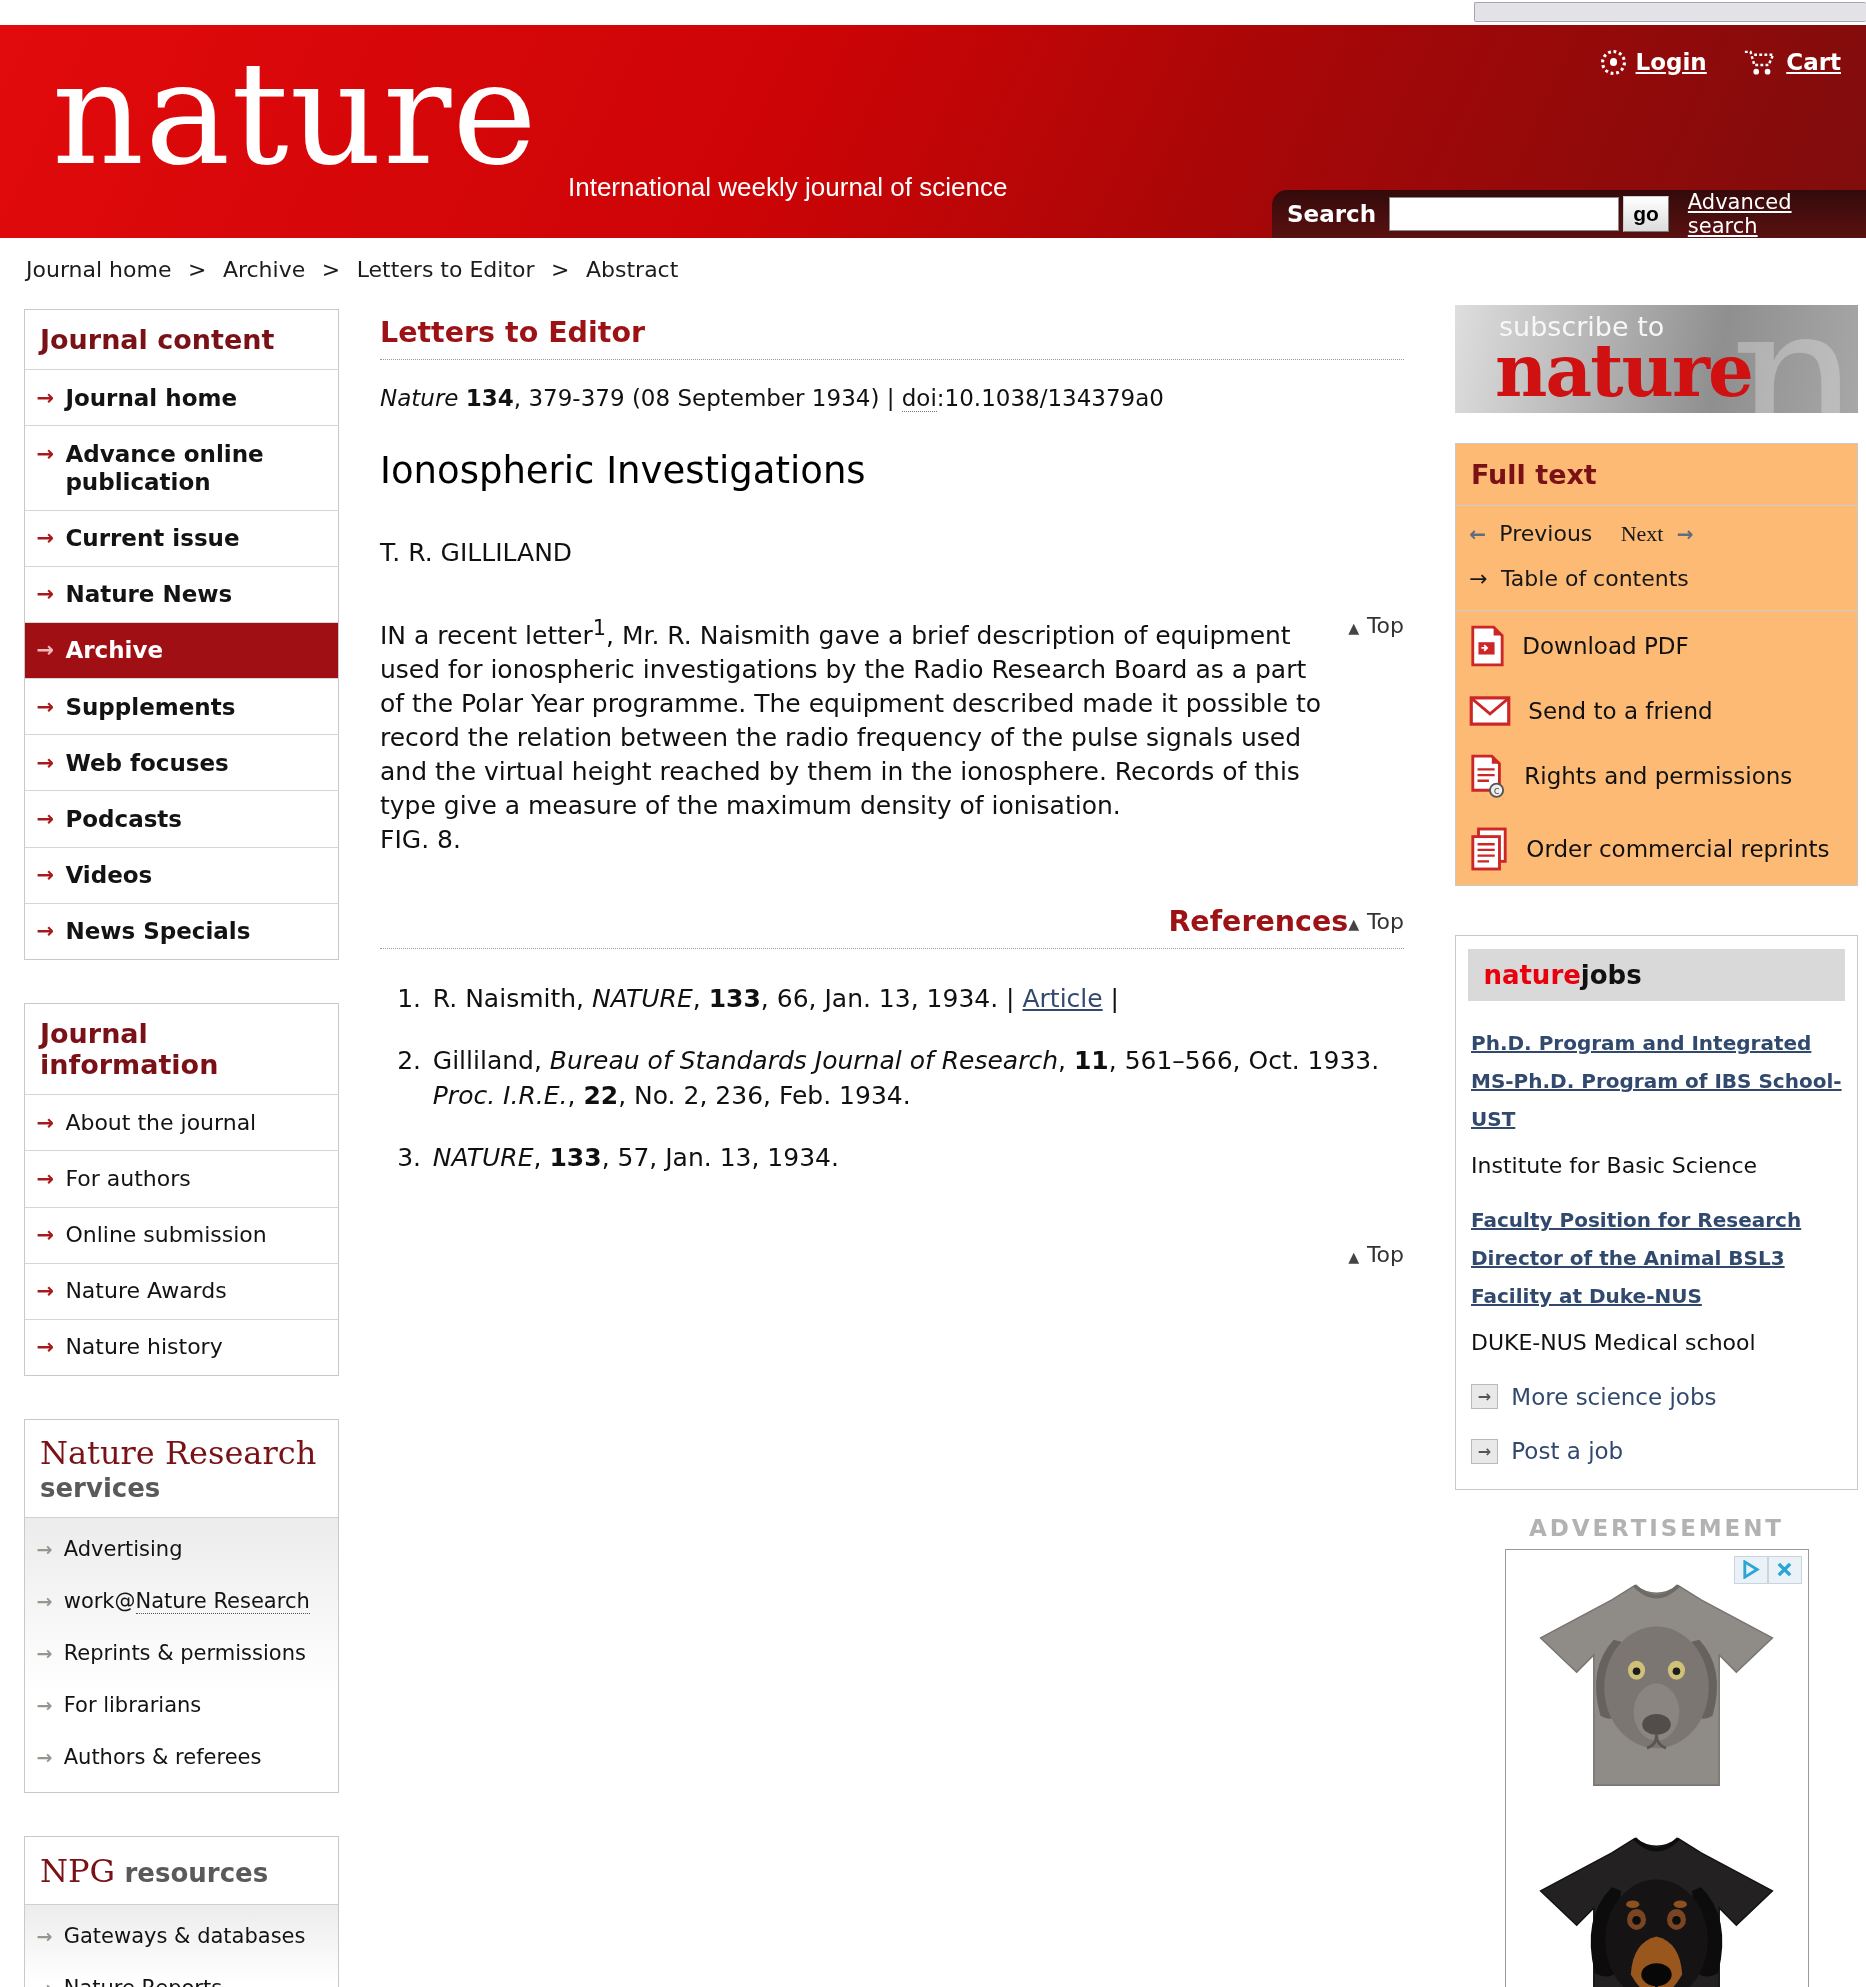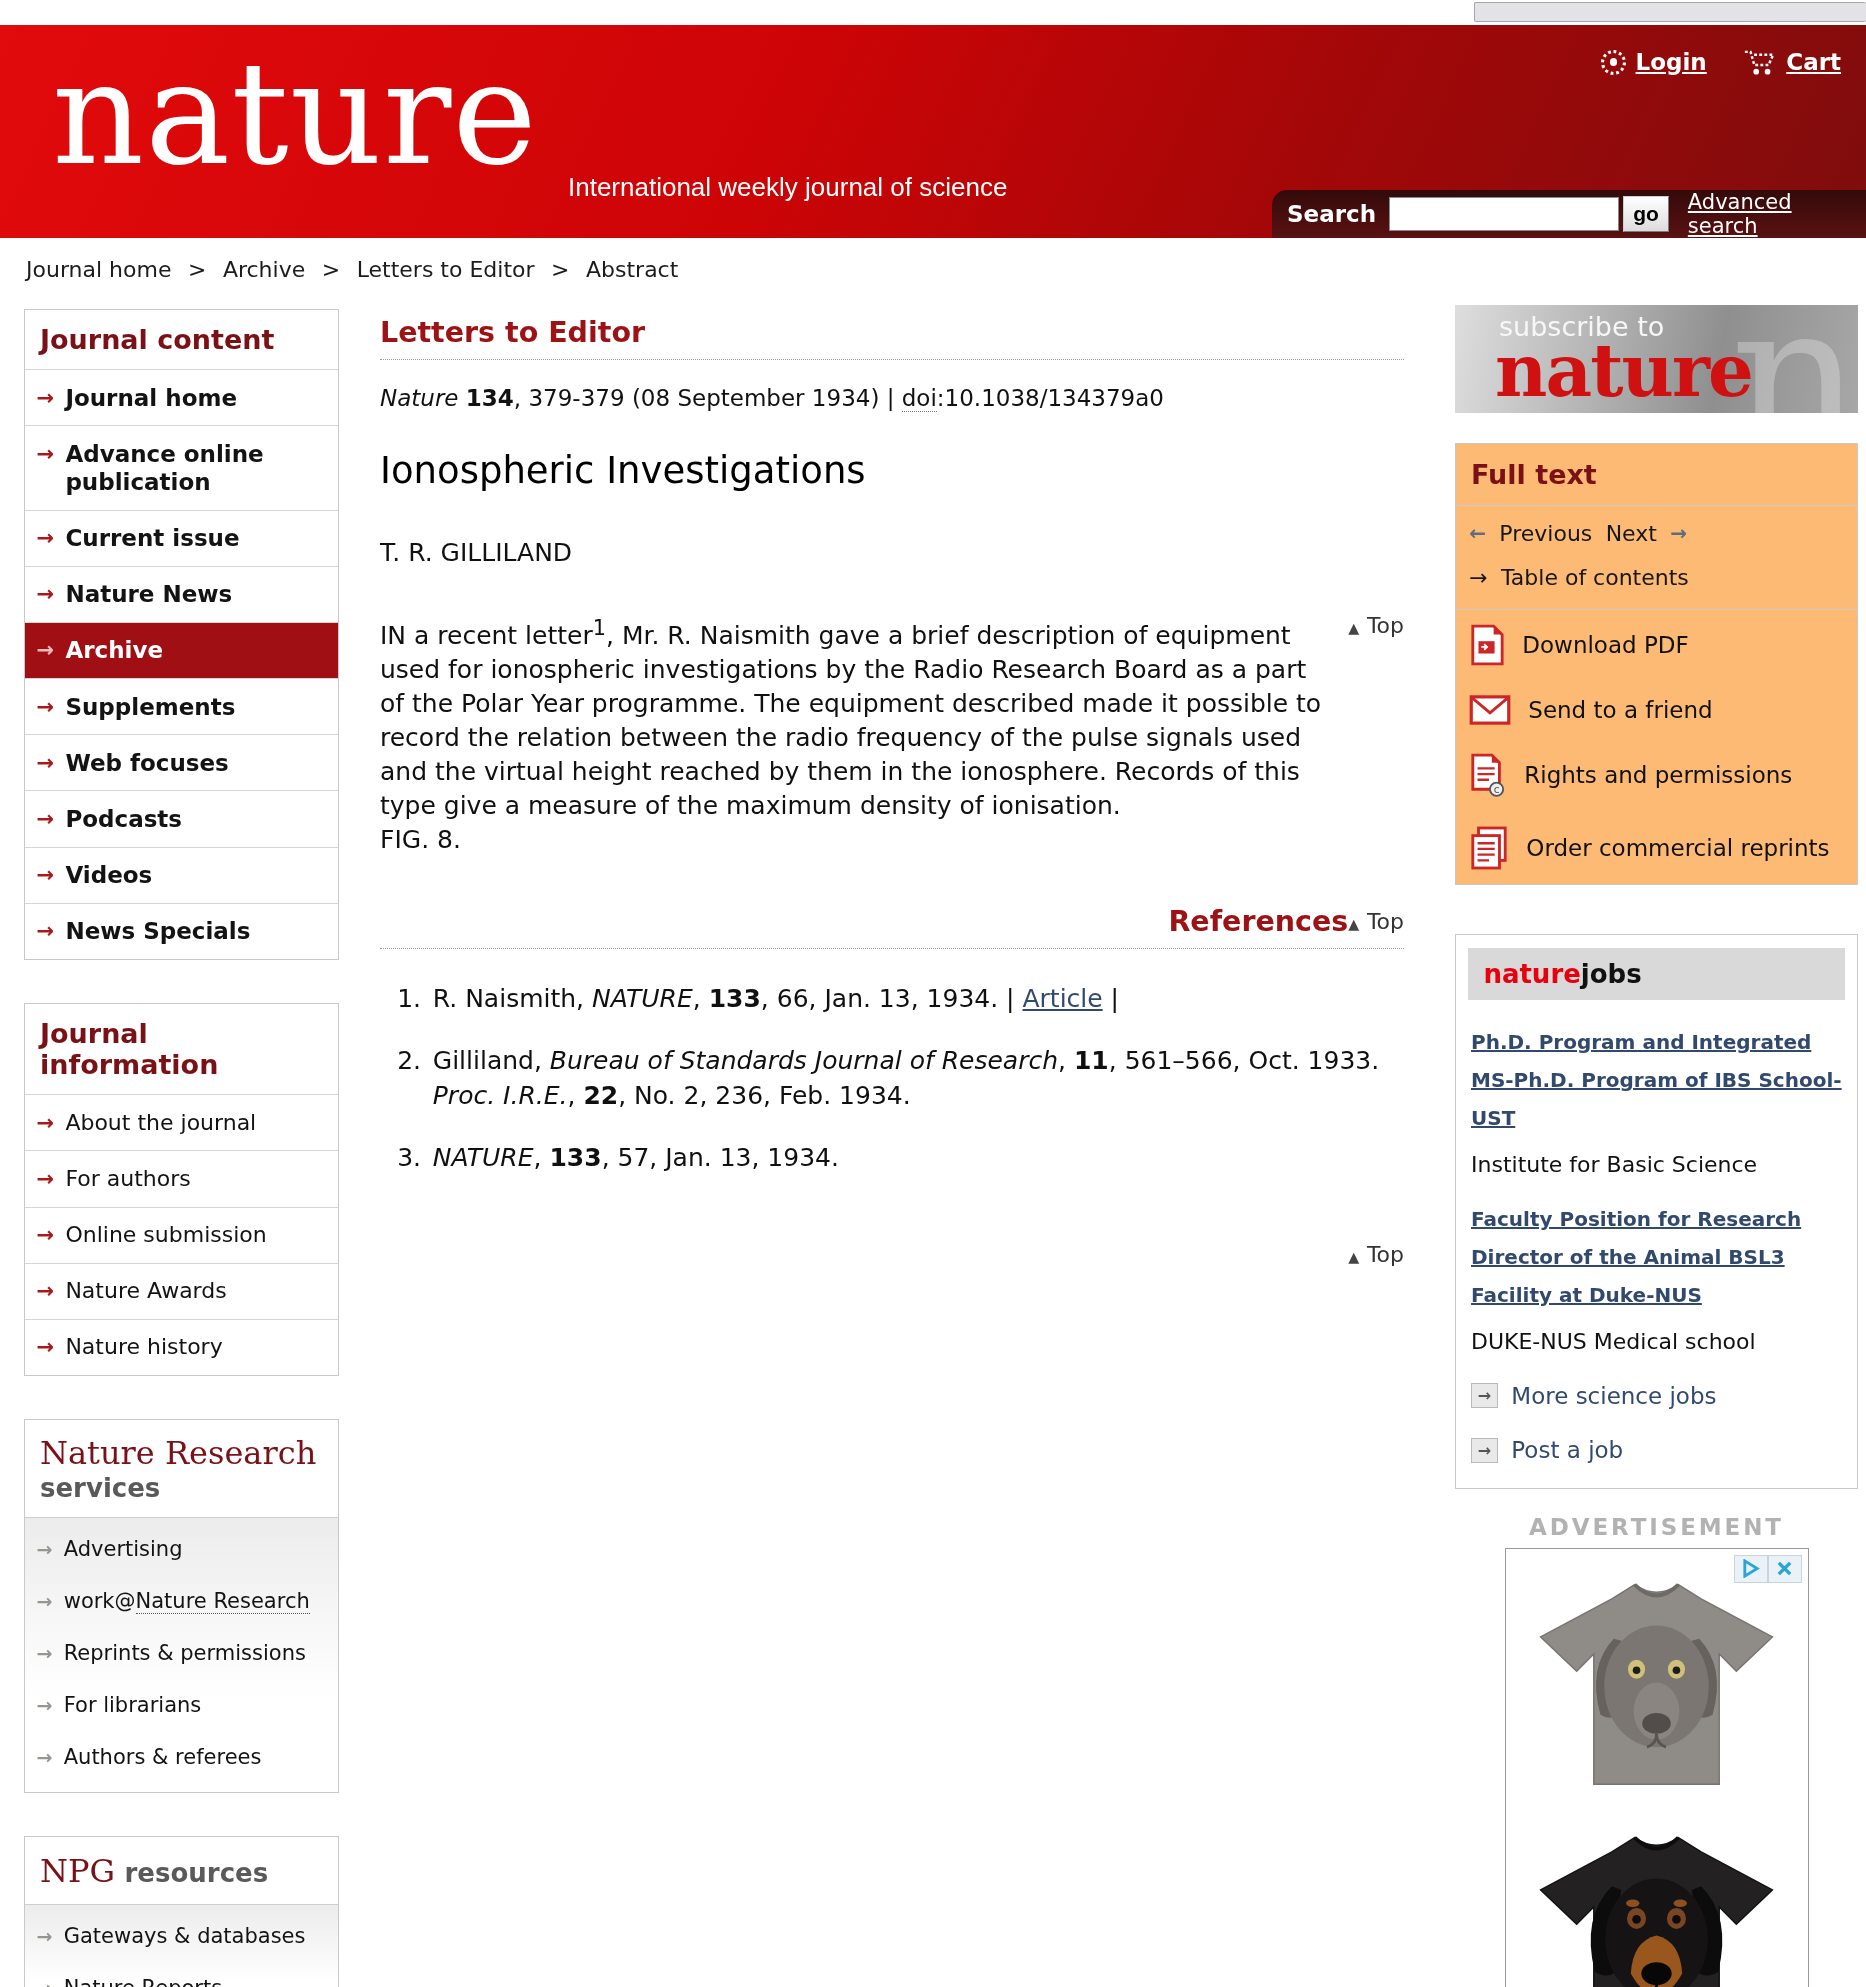"Next" a { font-family: none -> Liberation Serif, serif; margin-left: none -> 15px }
